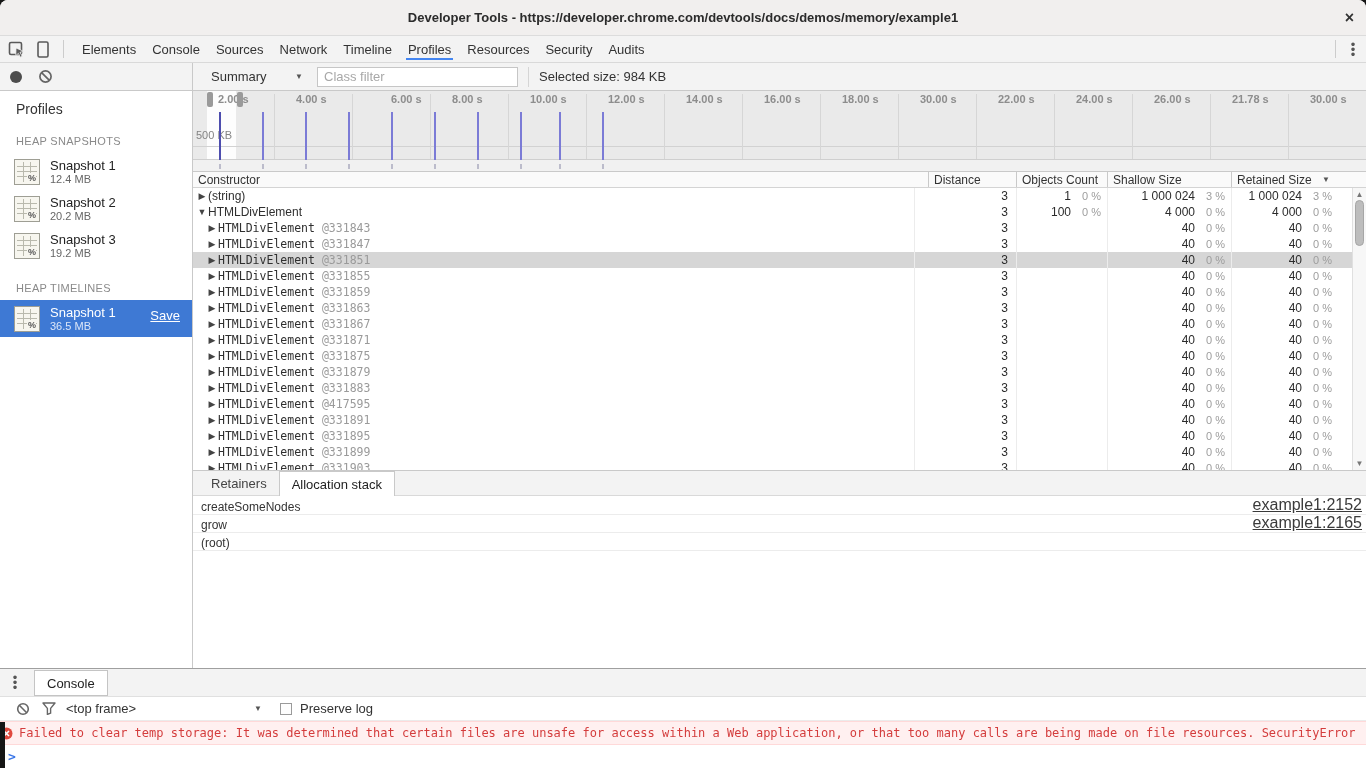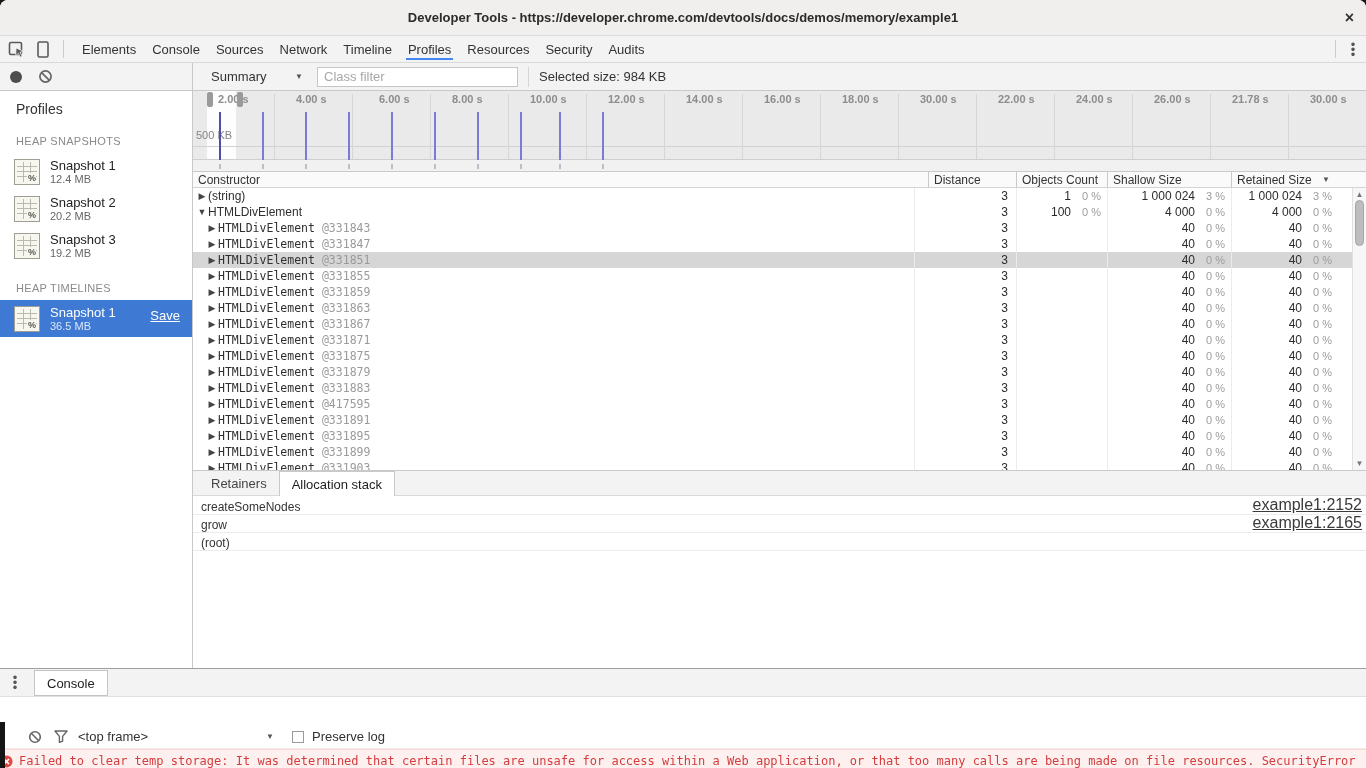"6.00 s" div.tl-label { left: 186px -> 198px }
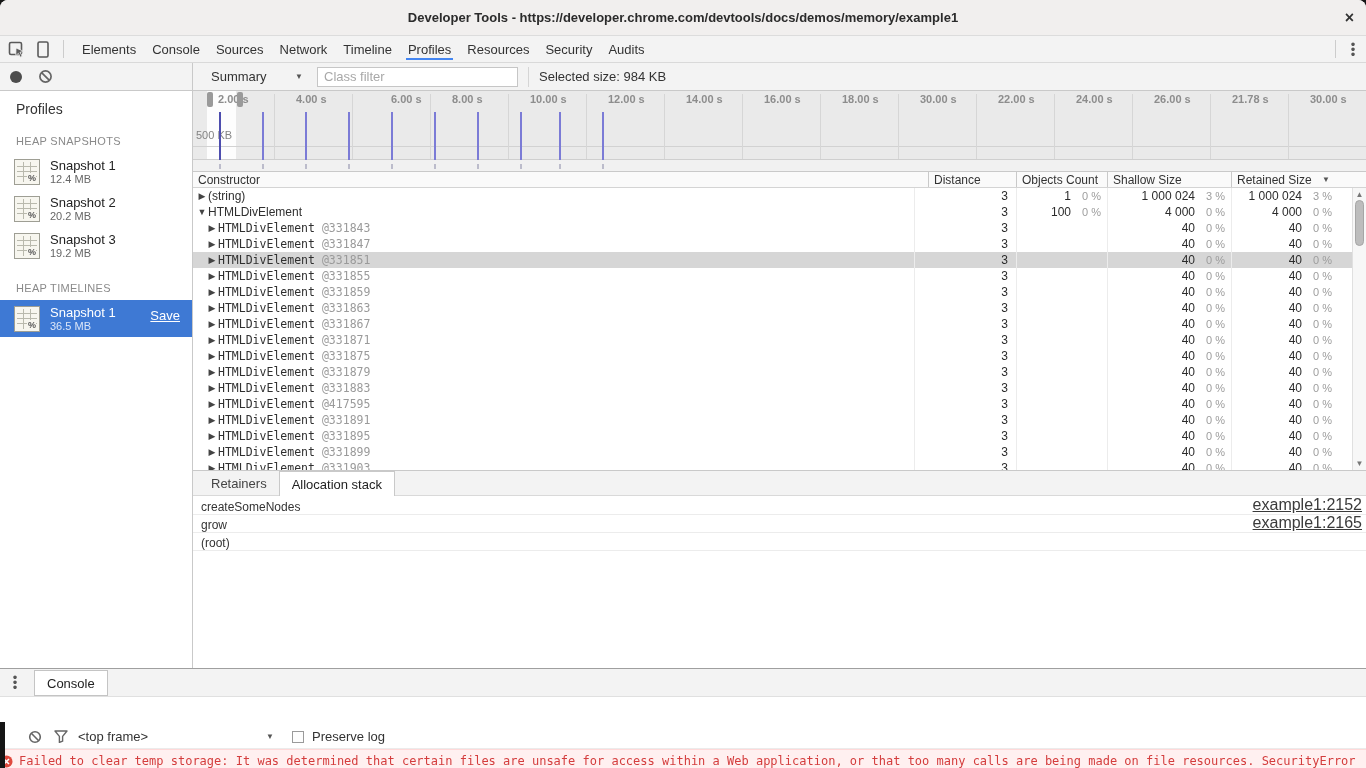"<top frame>" .c-filterrow { margin-top: 28px -> none; padding-left: 22px -> 10px }
